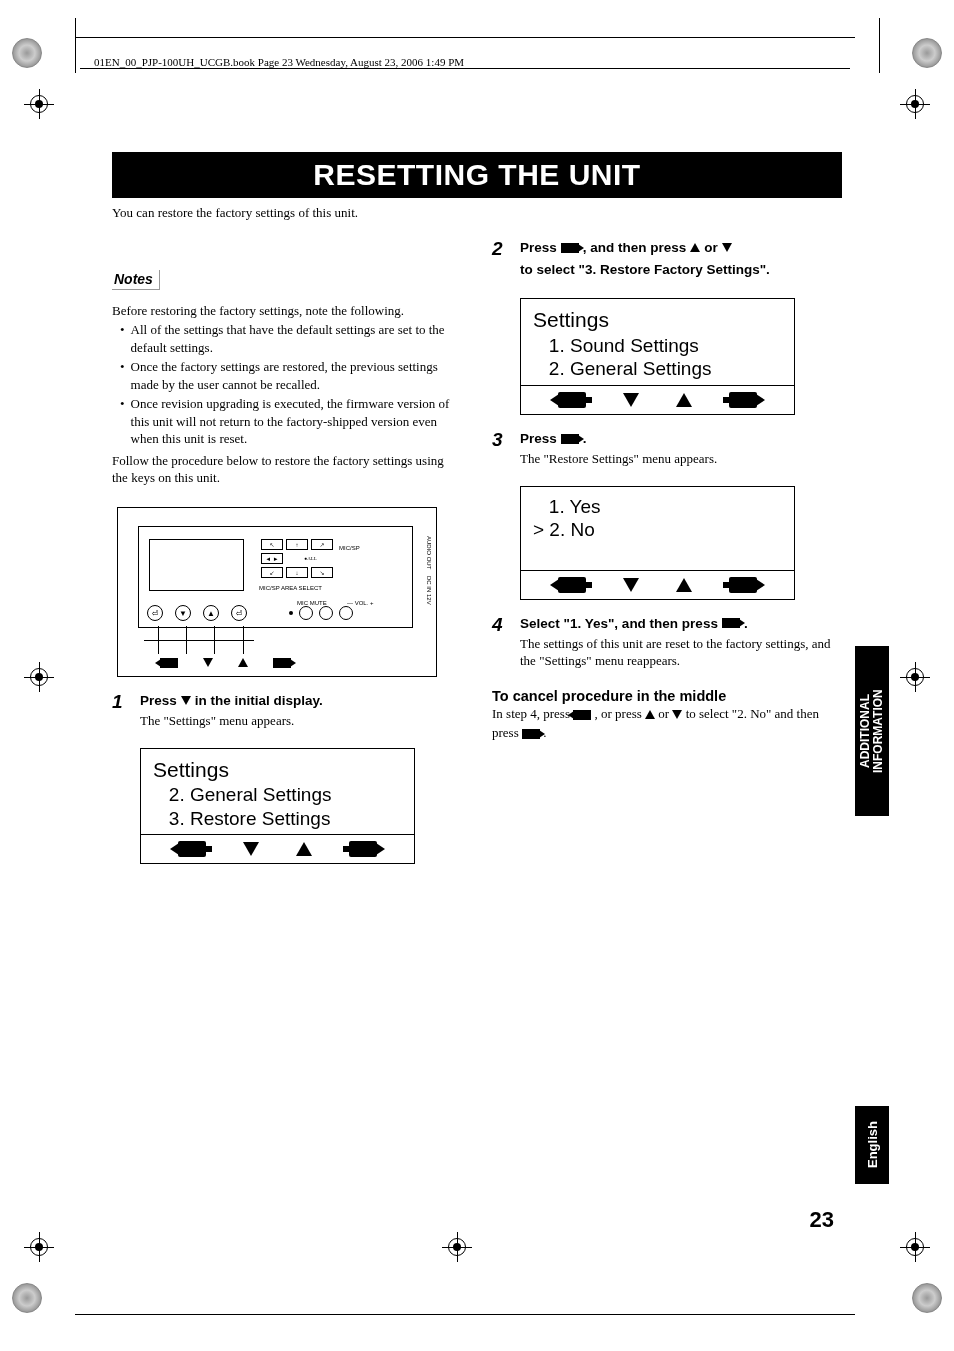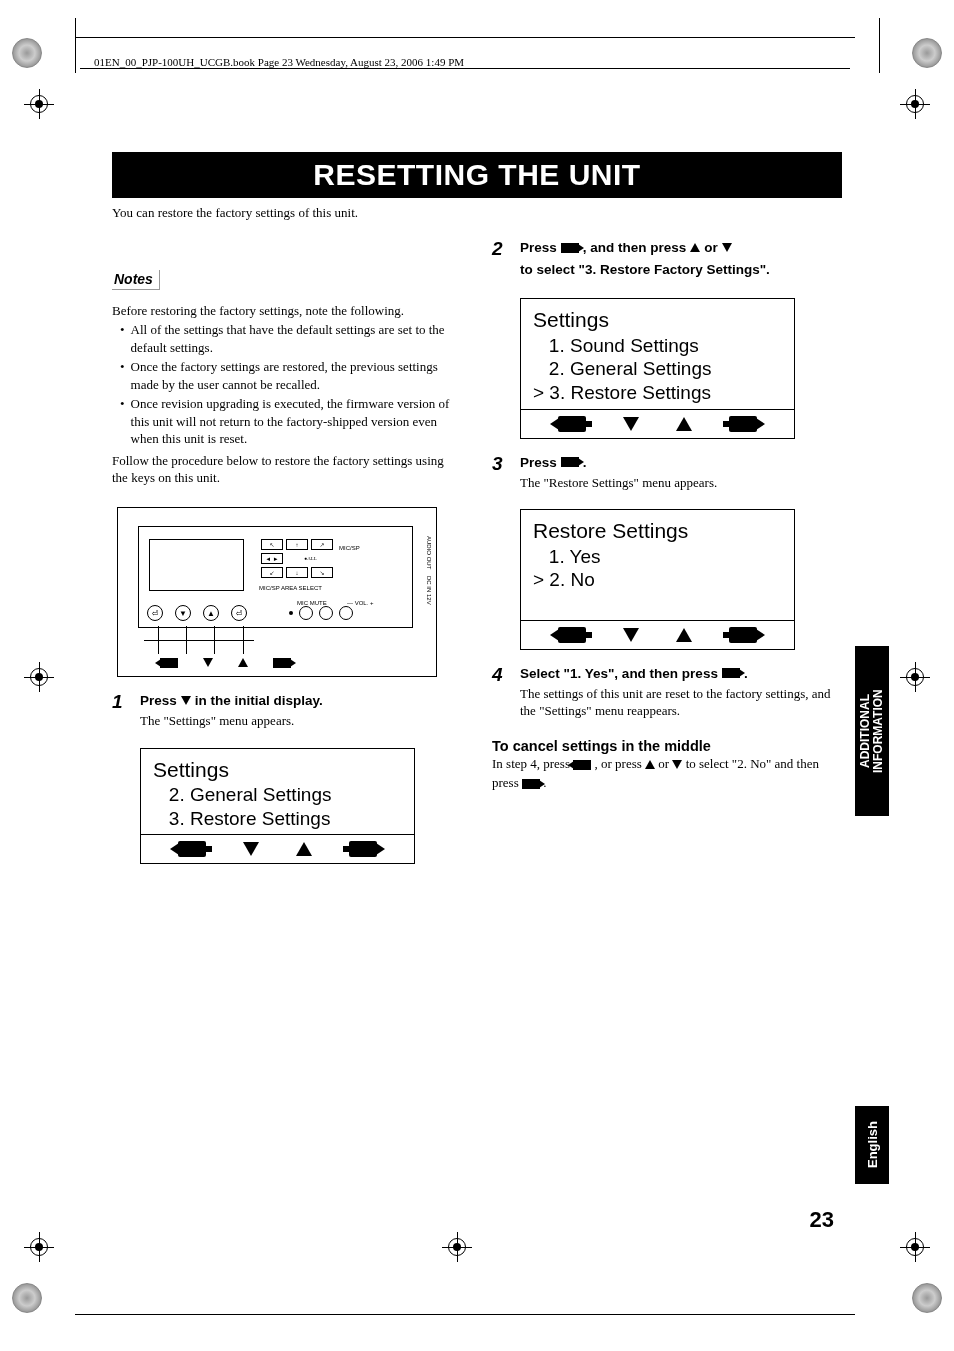"> 3. Restore Settings" div.lcd-line { html: <div>&gt; 3. Restore Settings</div> -> none }
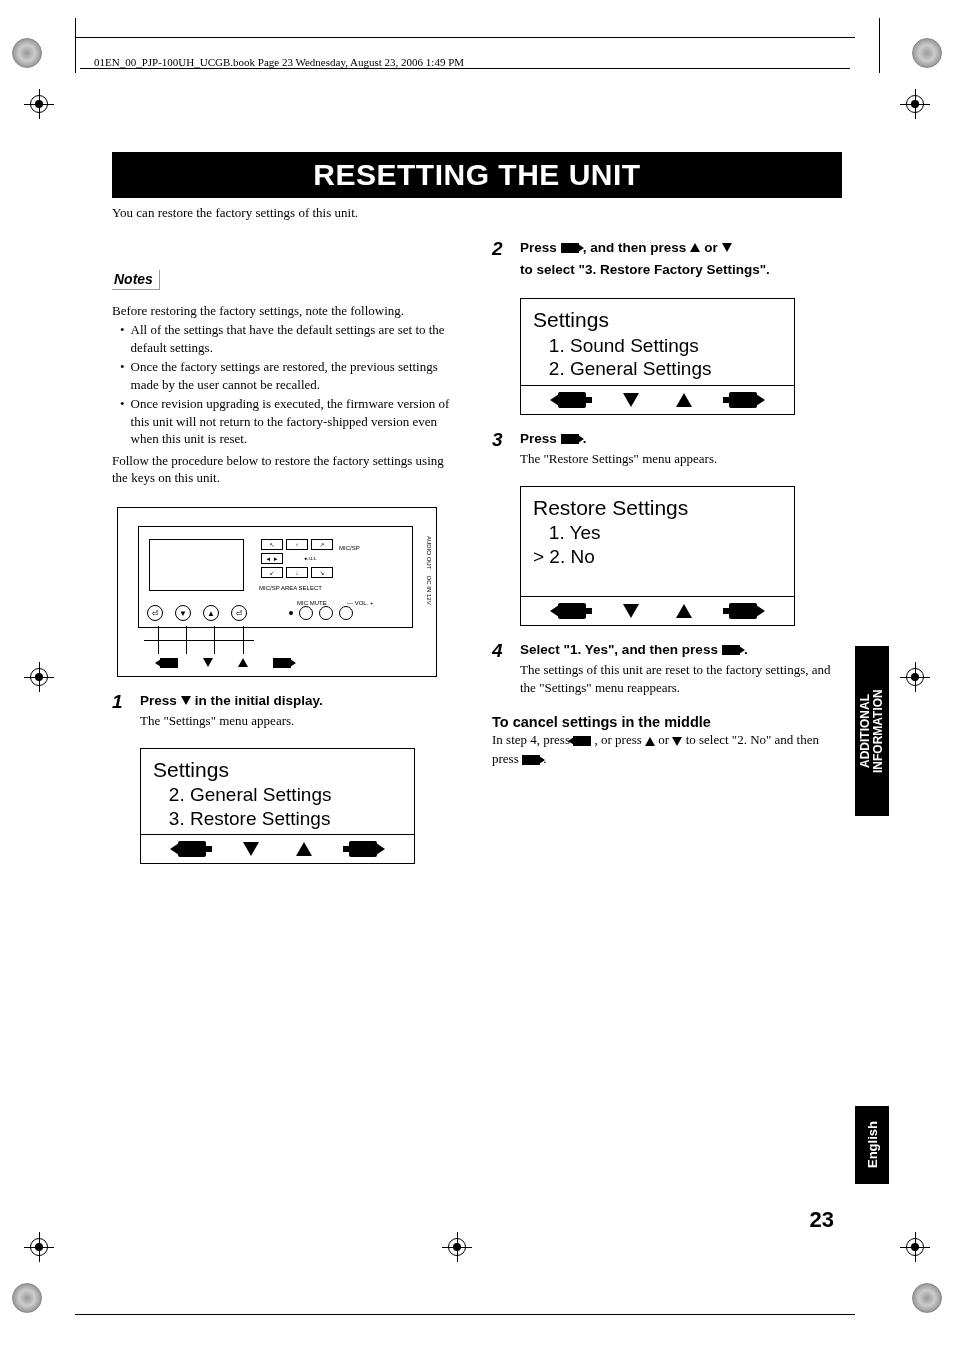"Restore Settings" div.lcd-line { html: <div>Restore Settings</div> -> none }
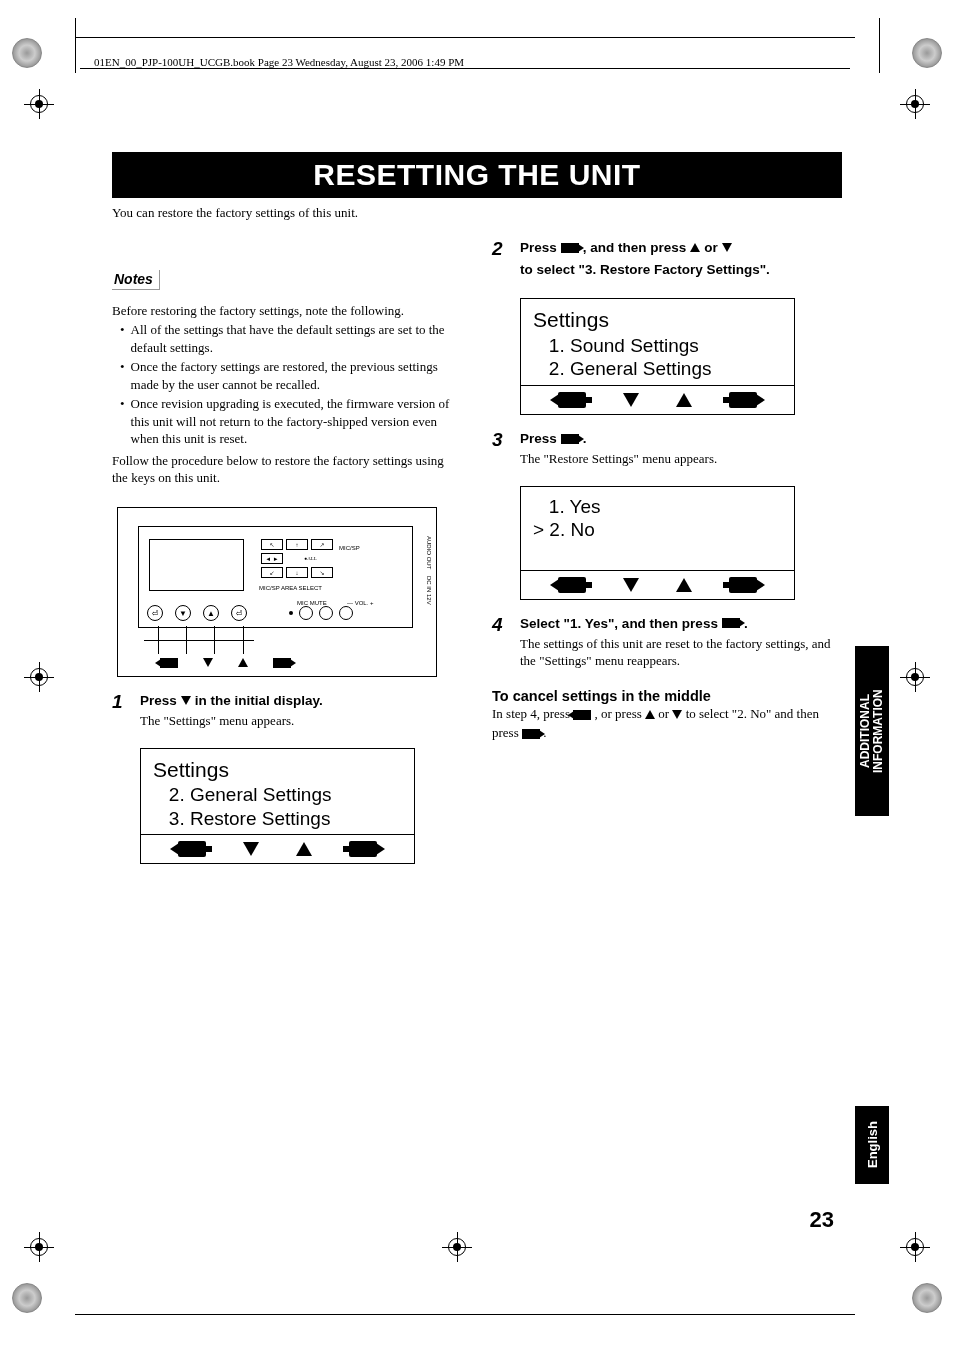"To cancel settings in the" div.sub-heading { text: settings -> procedure }
